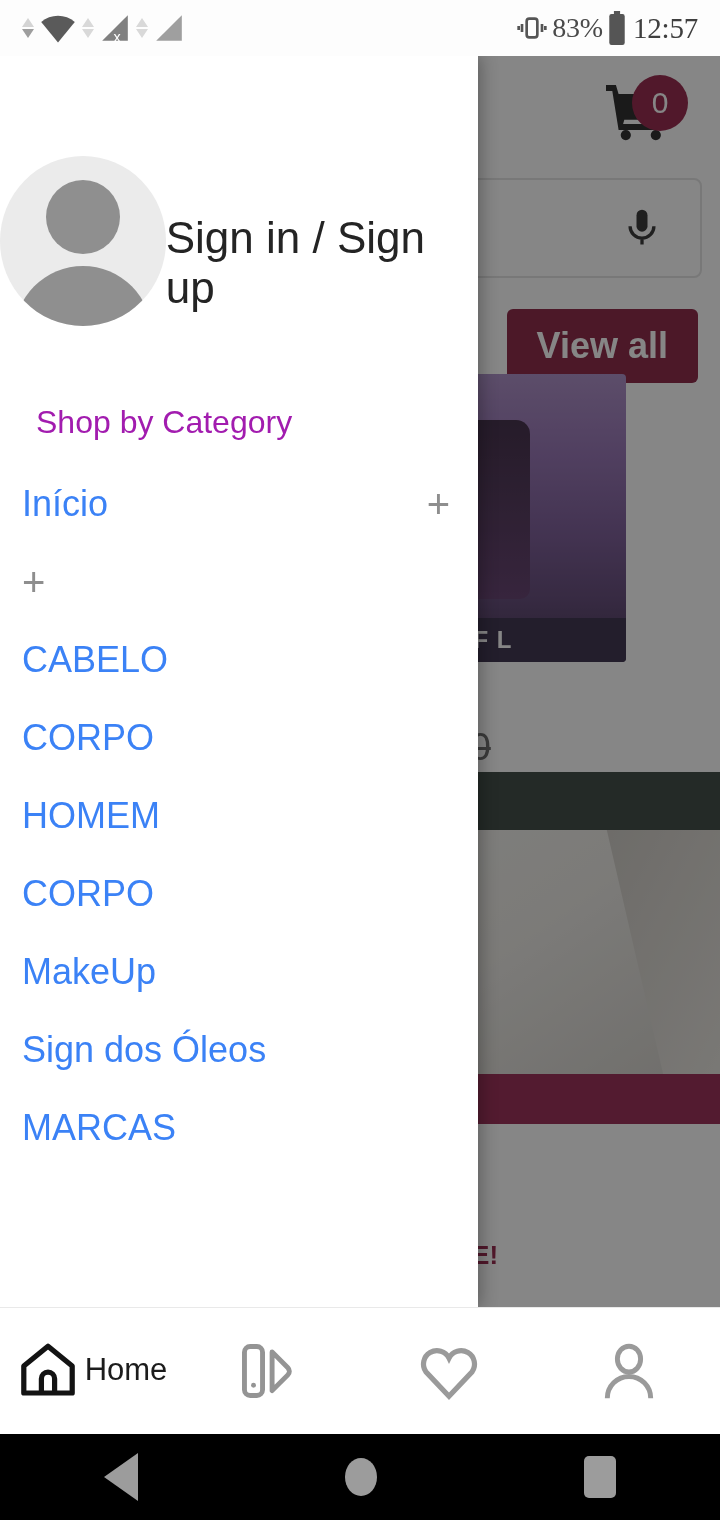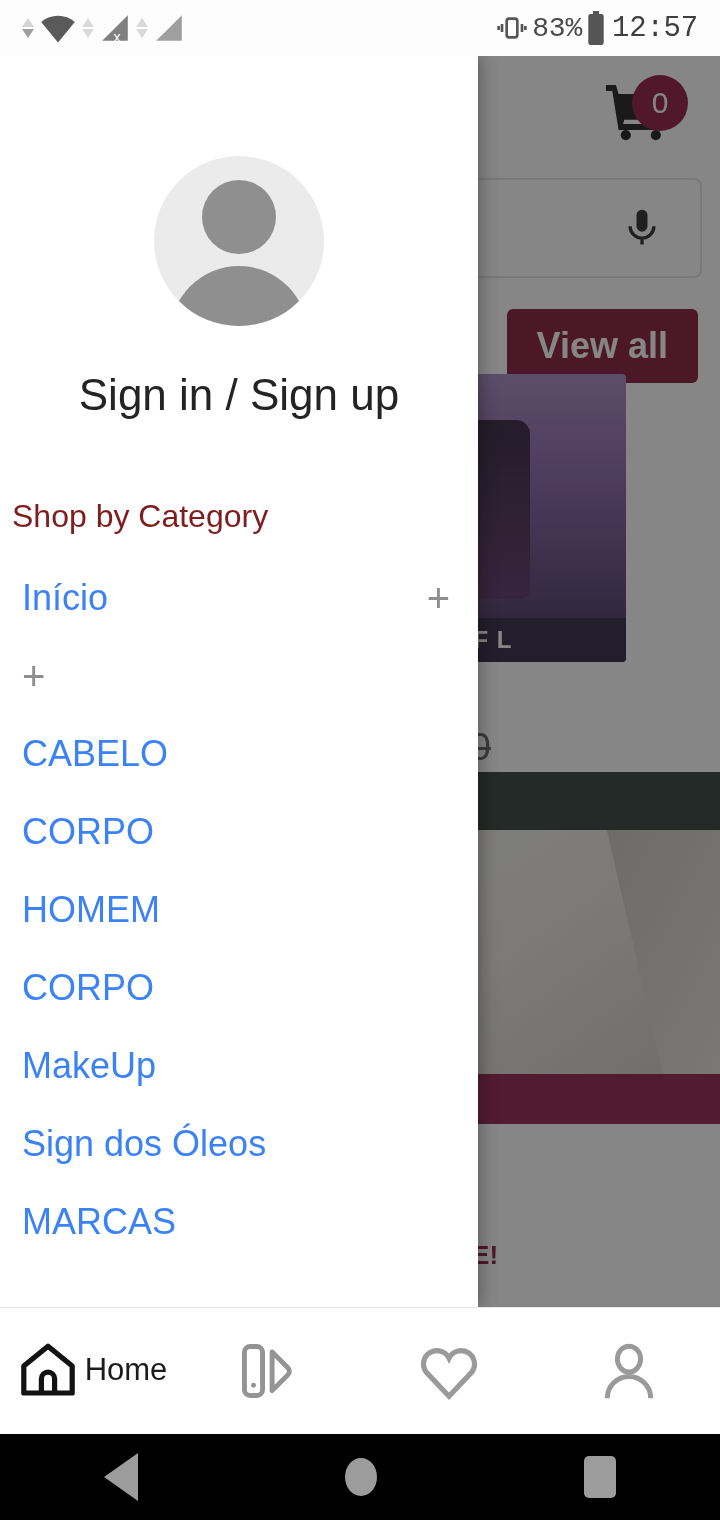"83%" .sb-text { font-family: Liberation Mono, monospace -> Liberation Serif, serif }
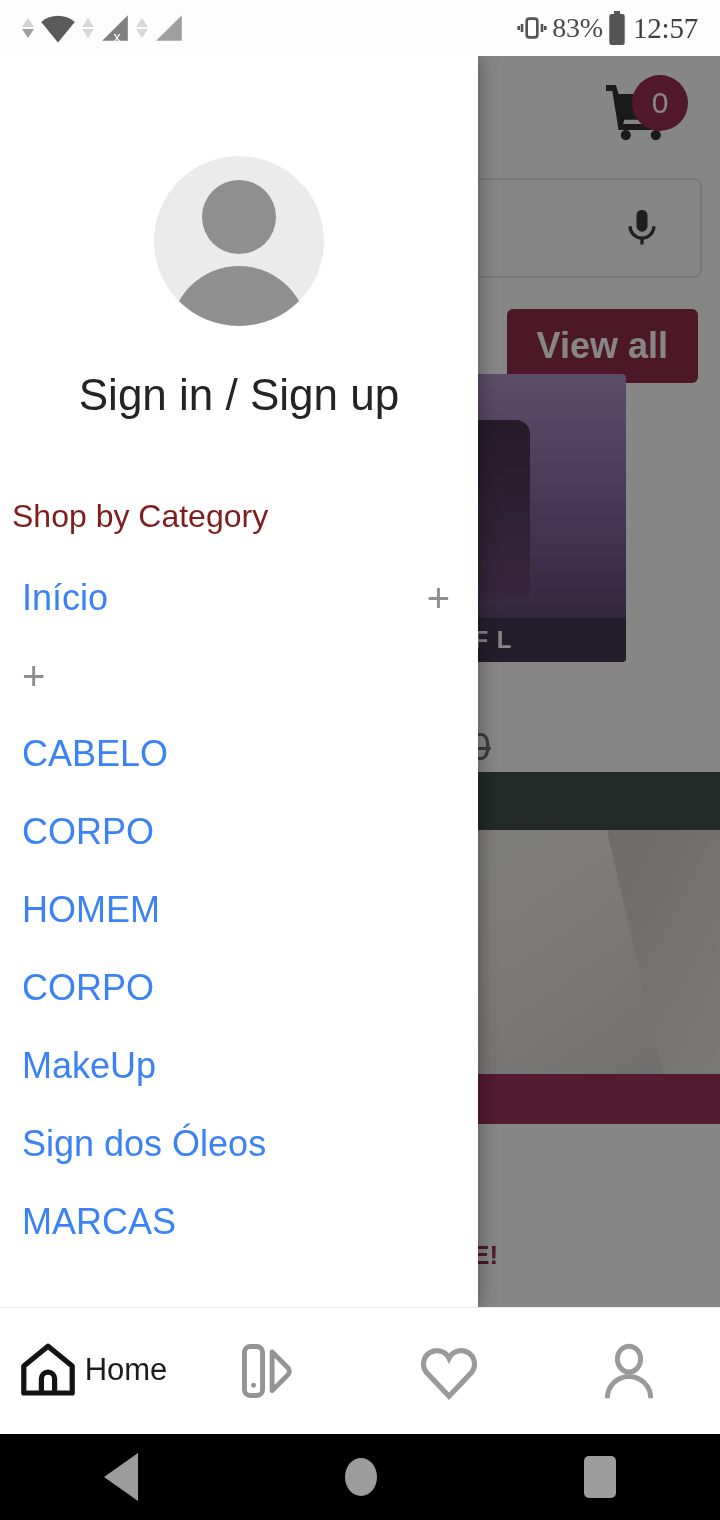"Sign in / Sign up" #drawer-header { flex-direction: column -> row }
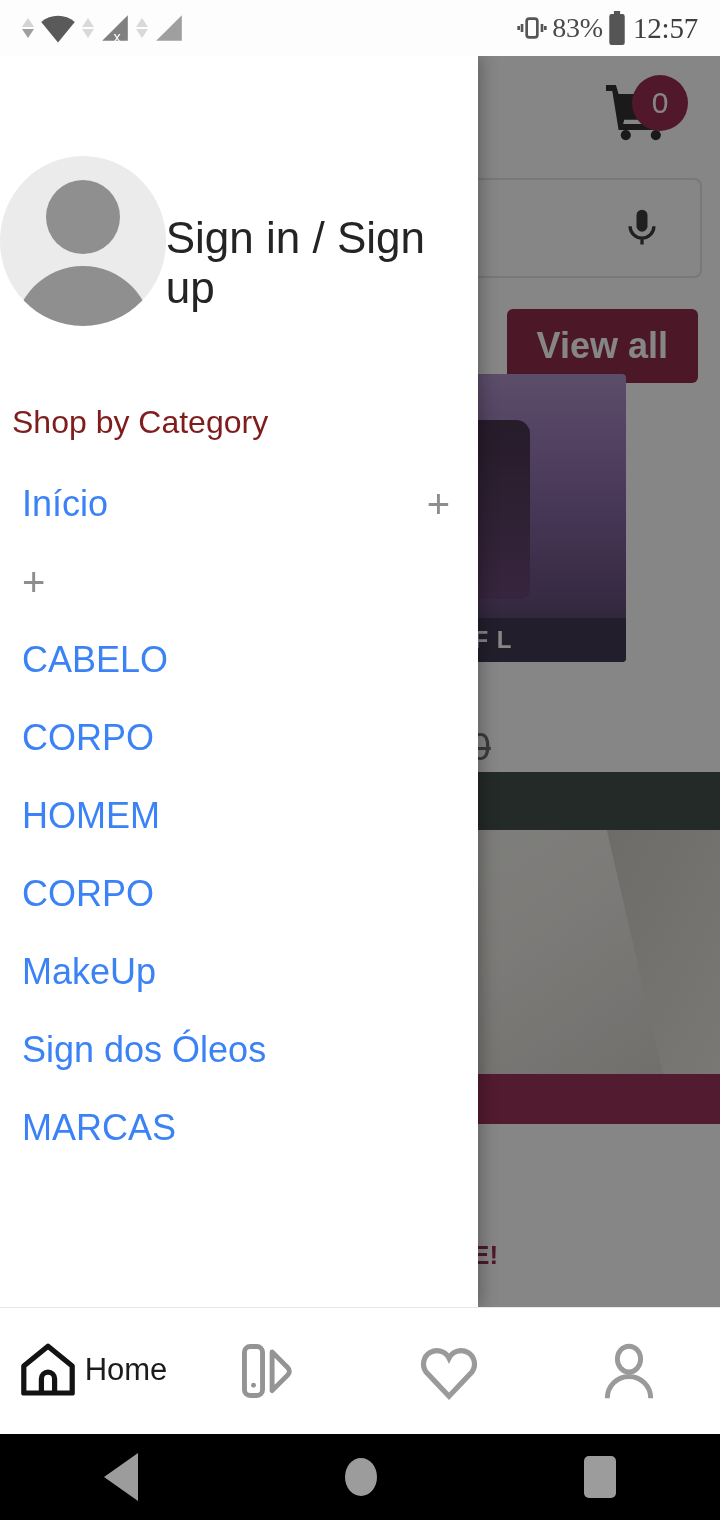"Shop by Category" #shop-by-label { color: #7f1d1d -> #a21caf; margin-left: none -> 24px }
